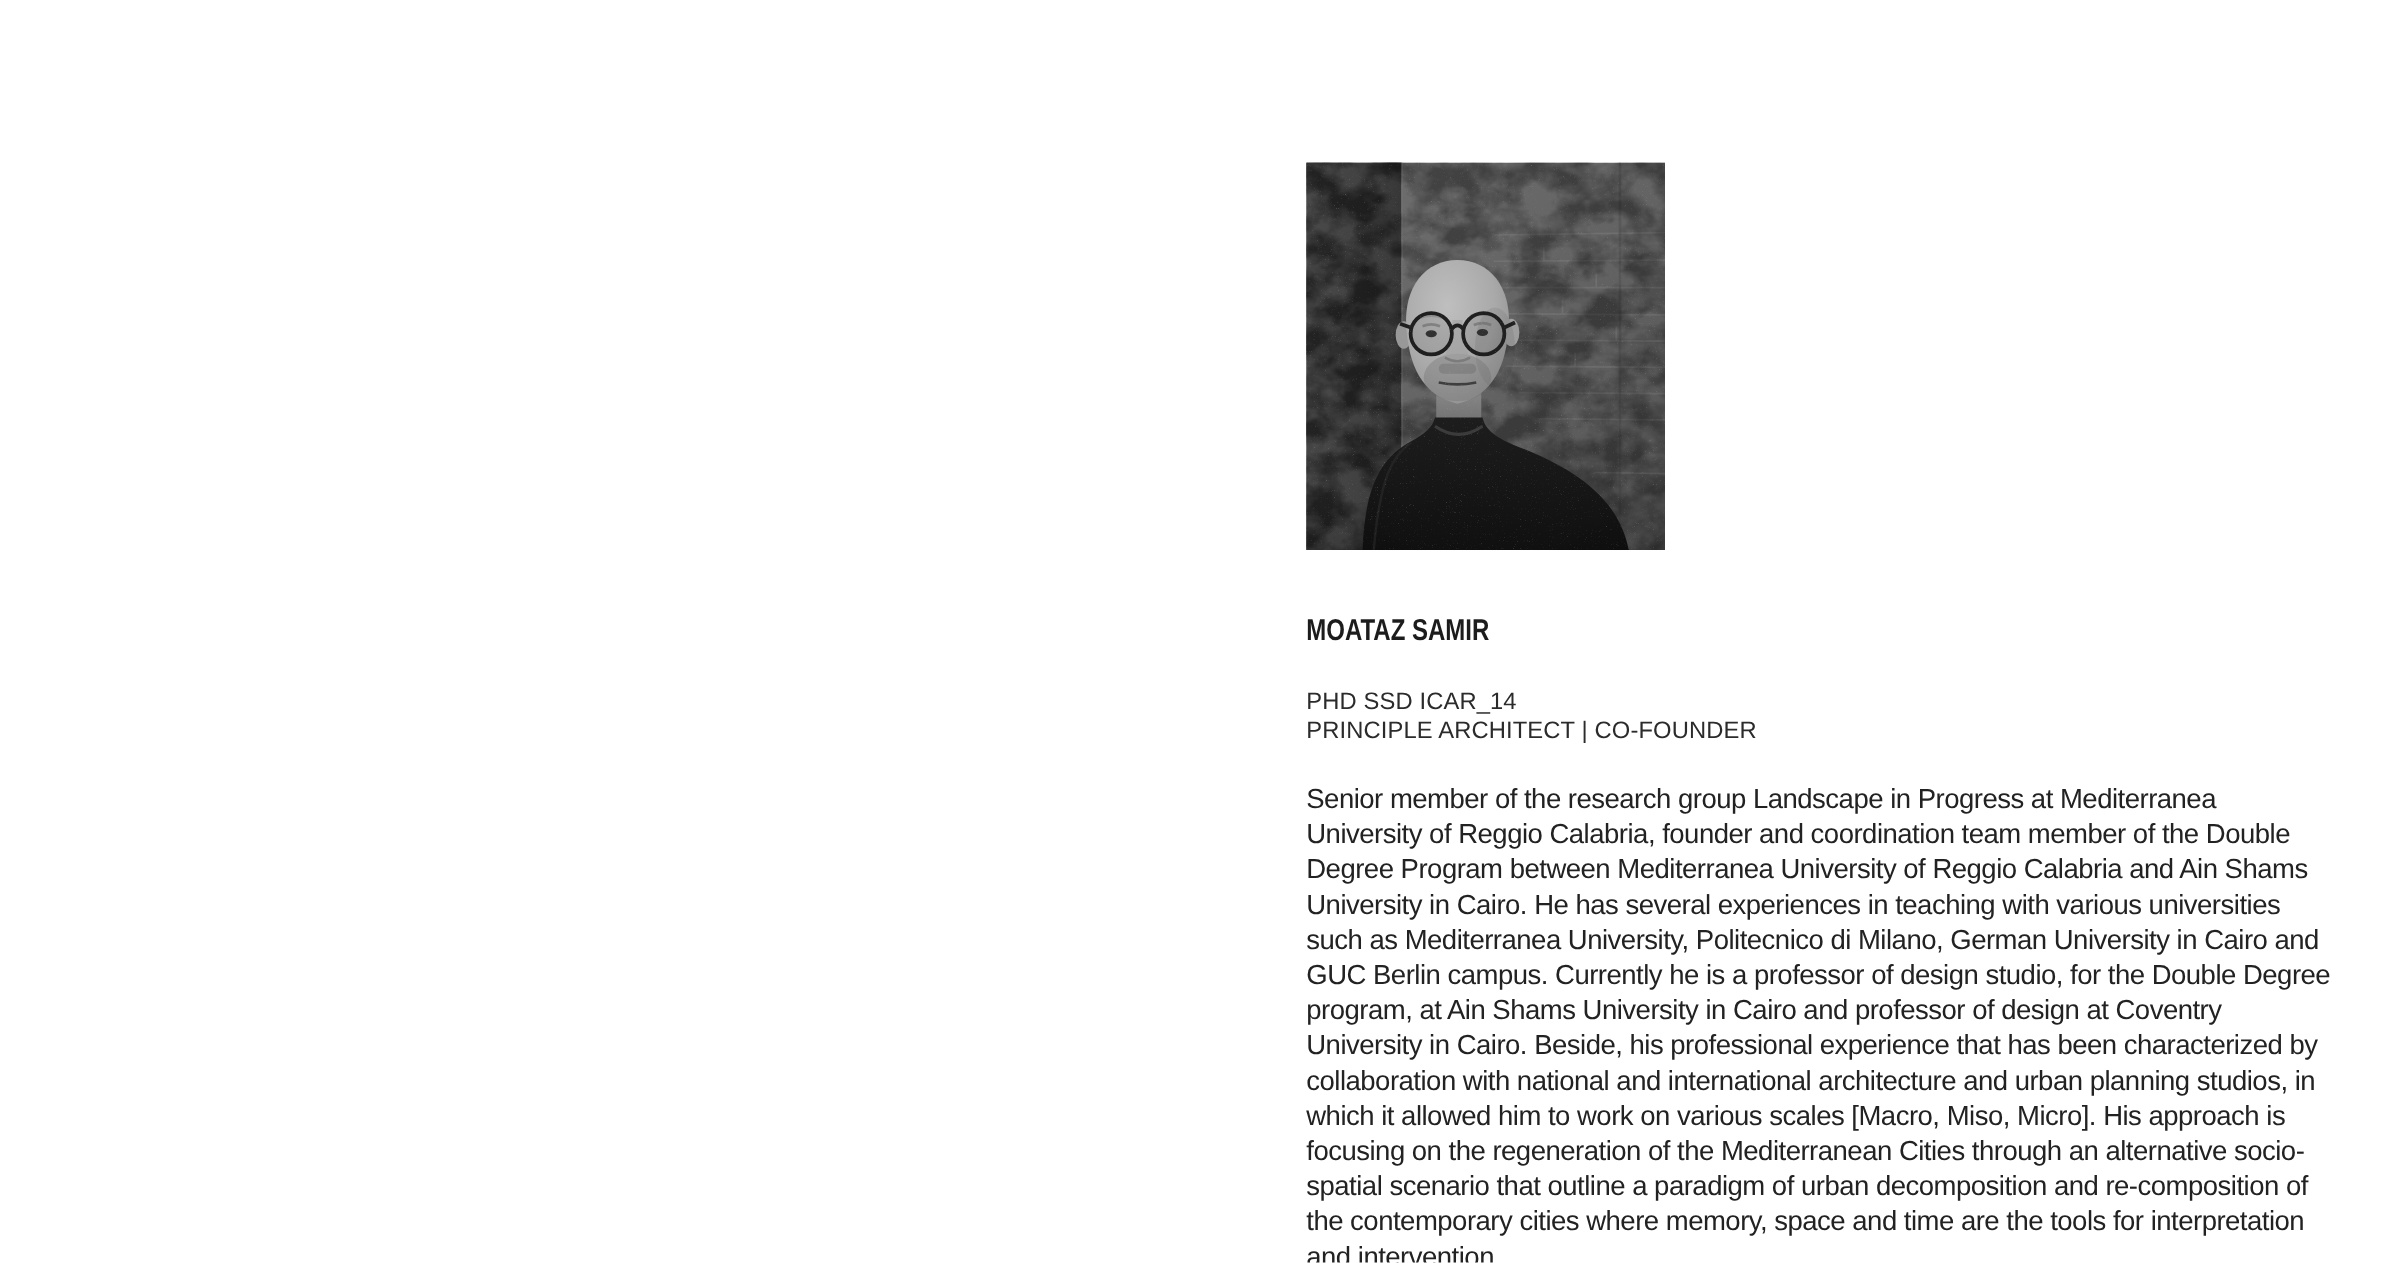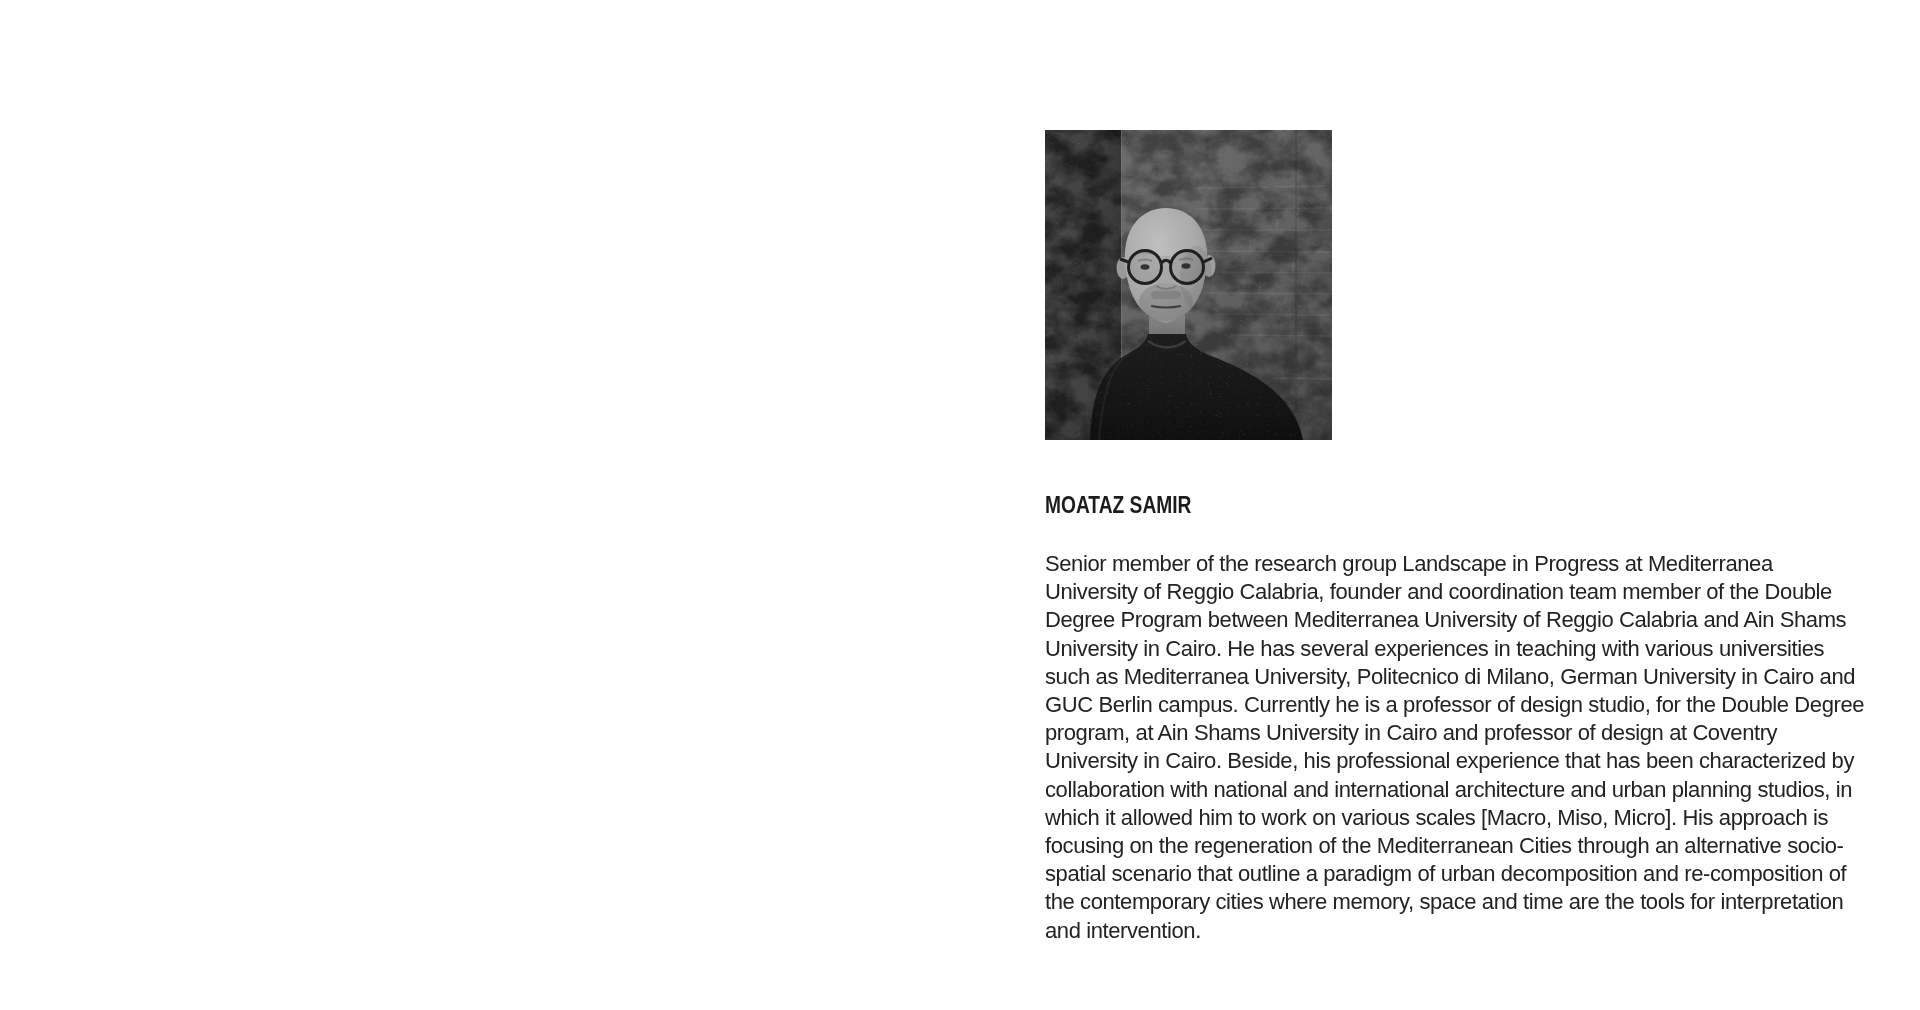"PHD SSD ICAR_14" div.cred-line { html: none -> <div>PHD SSD ICAR_14</div> }
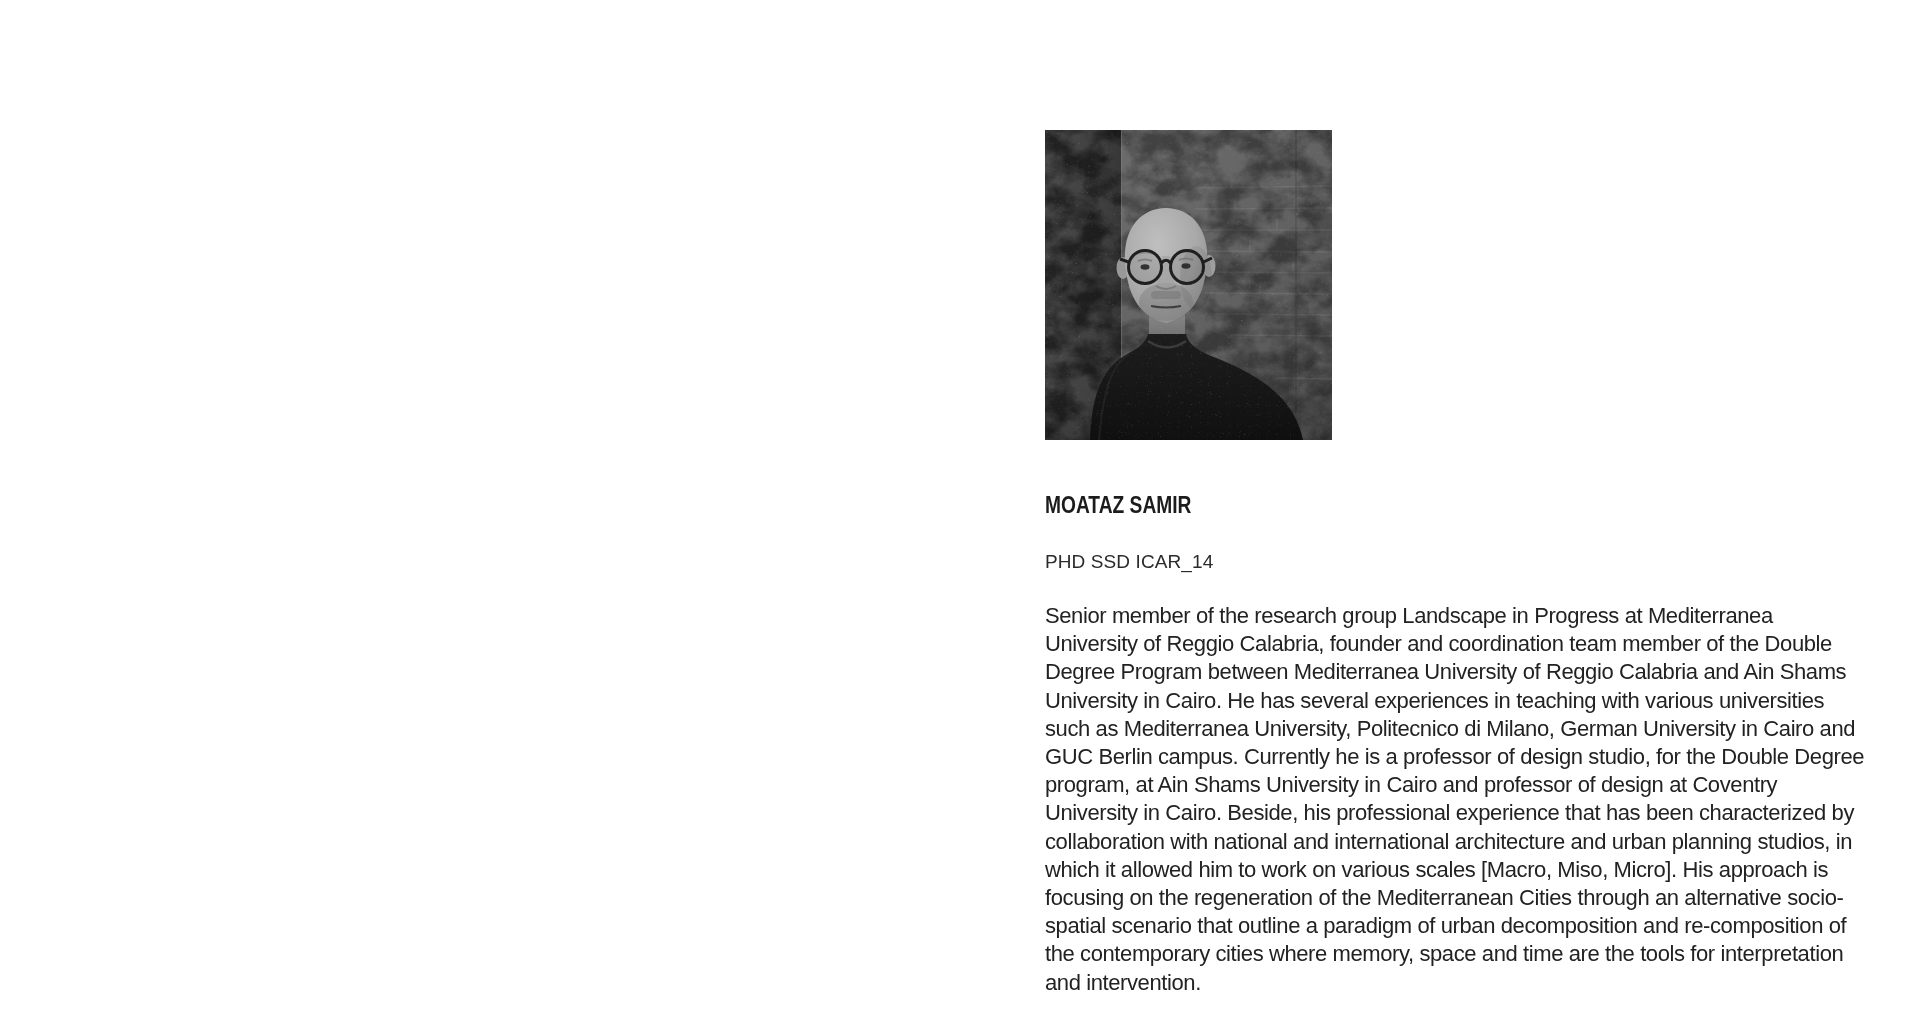"PRINCIPLE ARCHITECT | CO-FOUNDER" div.cred-line { html: none -> <div>PRINCIPLE ARCHITECT | CO-FOUNDER</div> }
